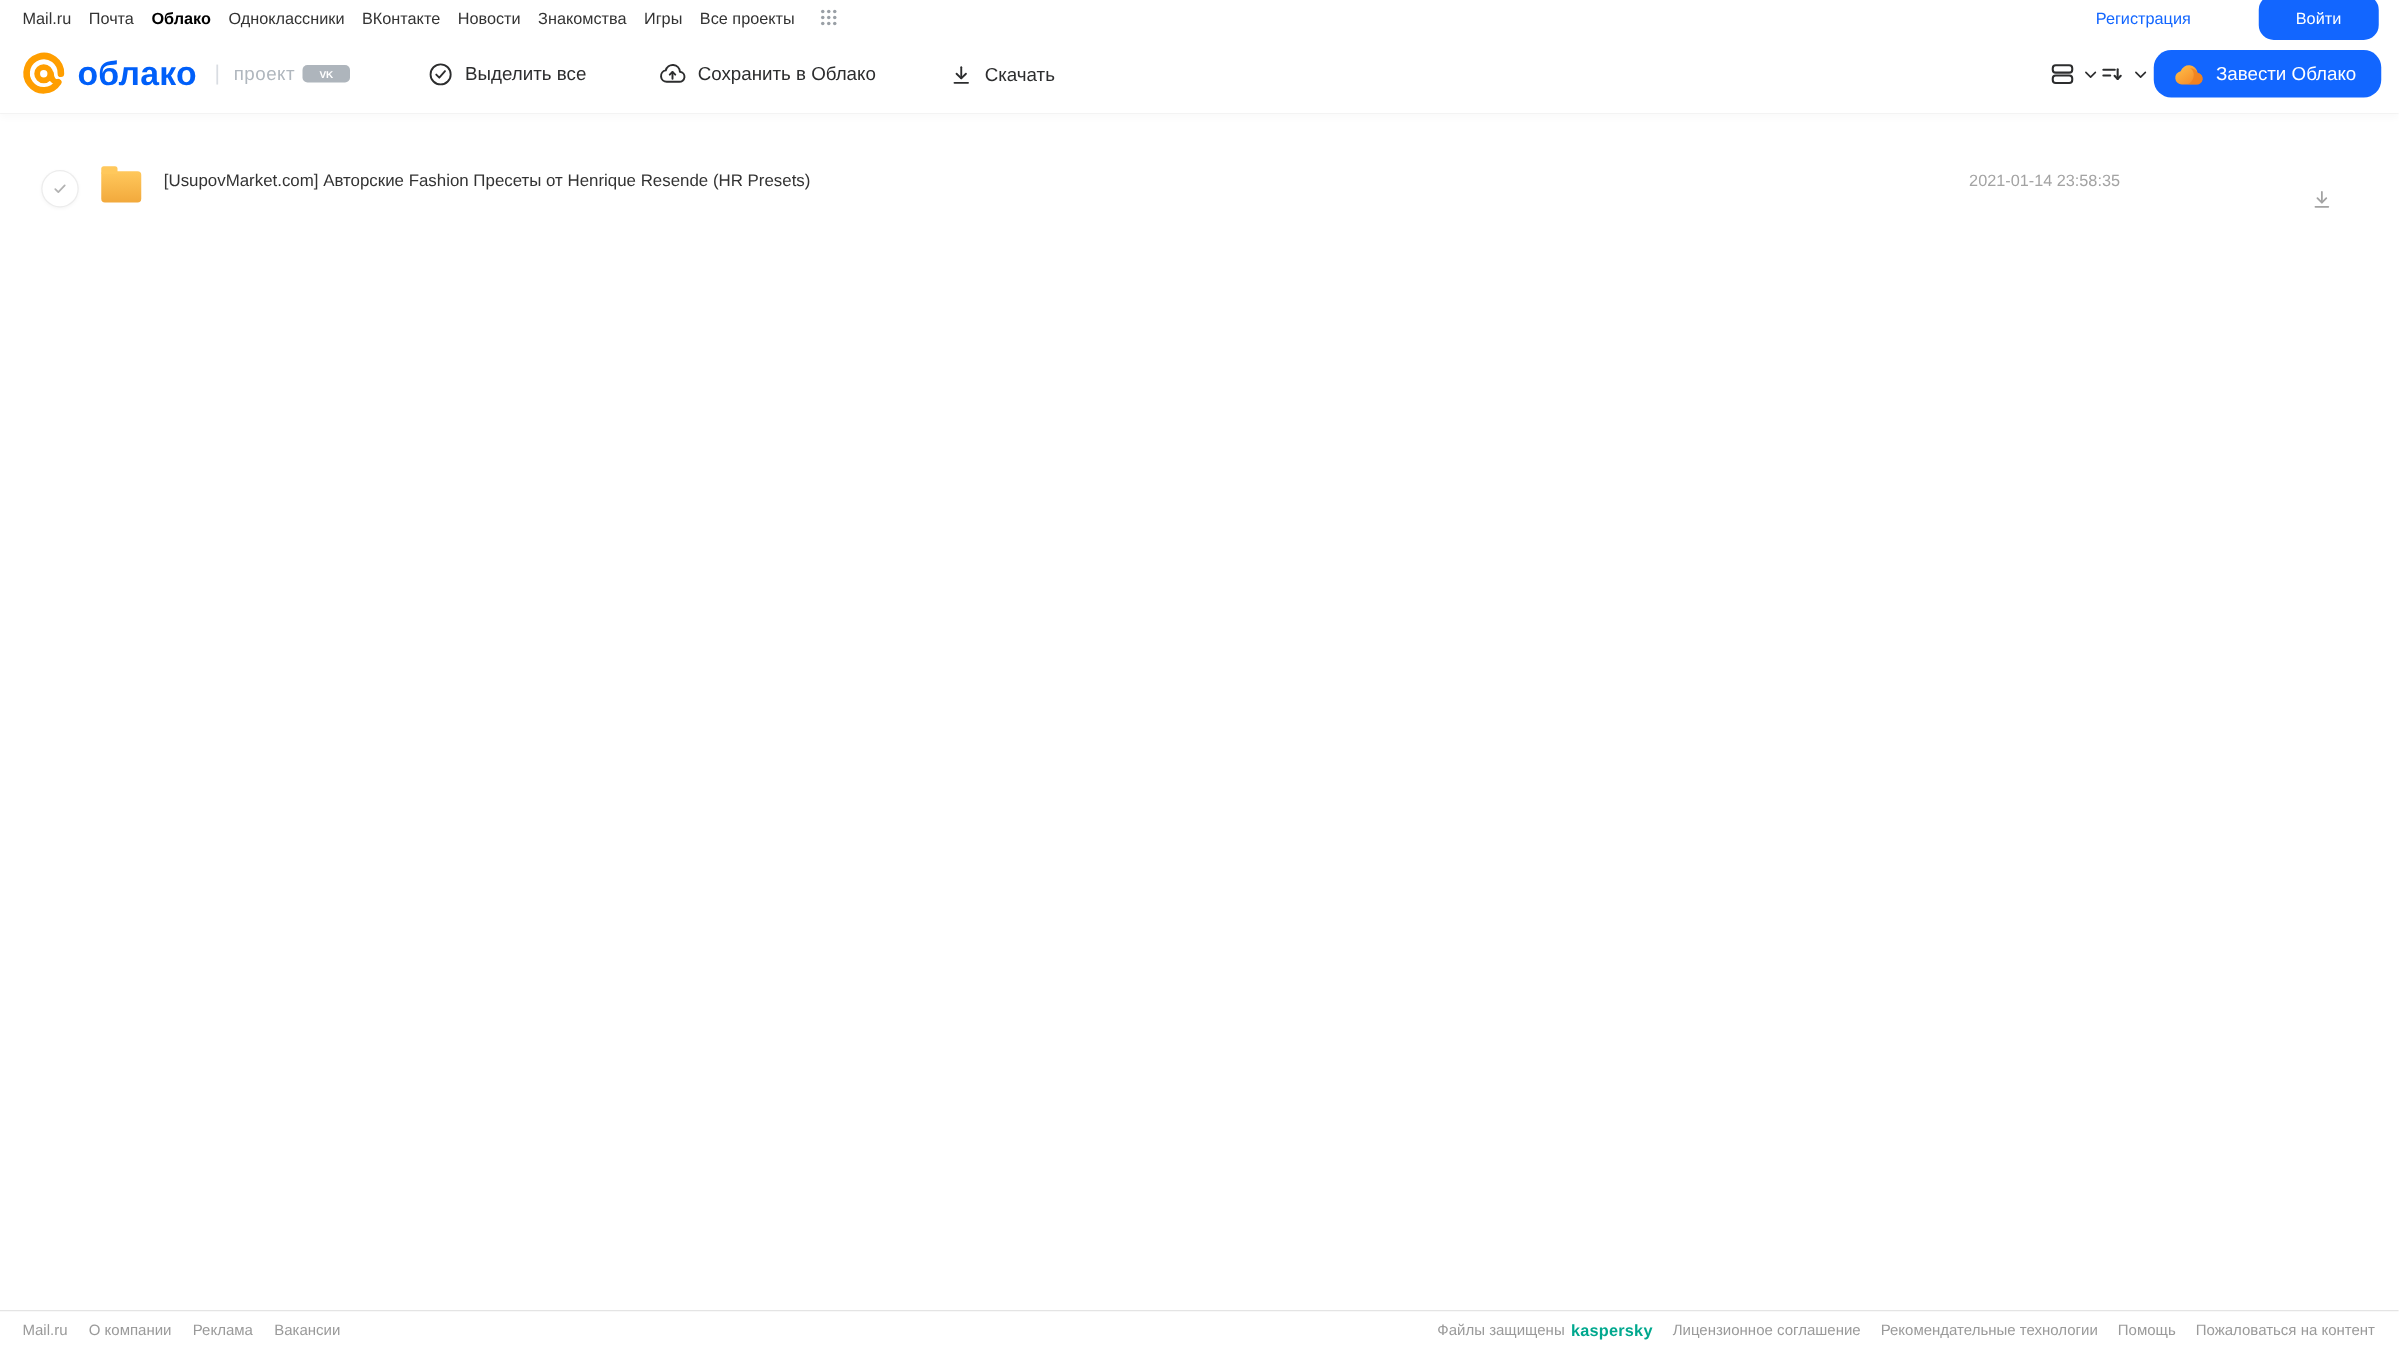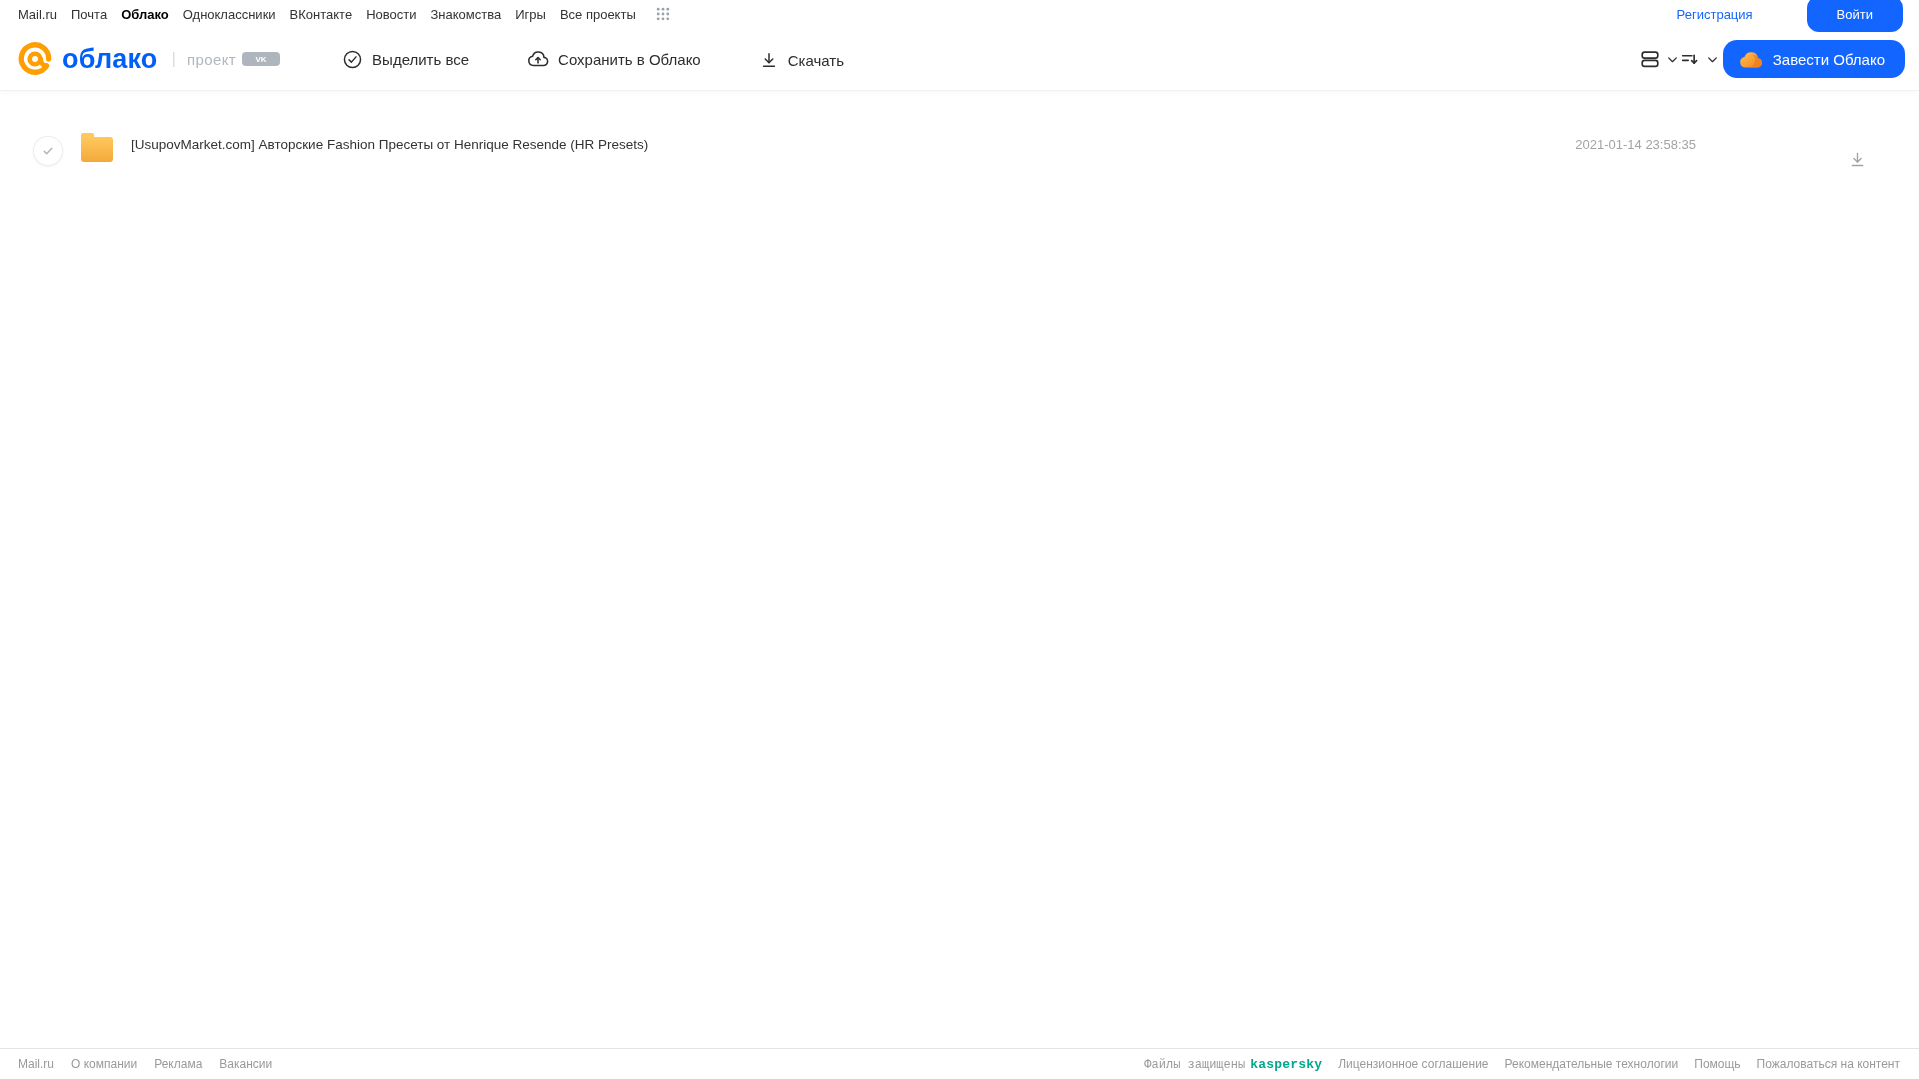"Файлы защищены" .kaspersky-wrap { align-items: flex-end -> flex-start; font-family: Liberation Mono, monospace -> none }
